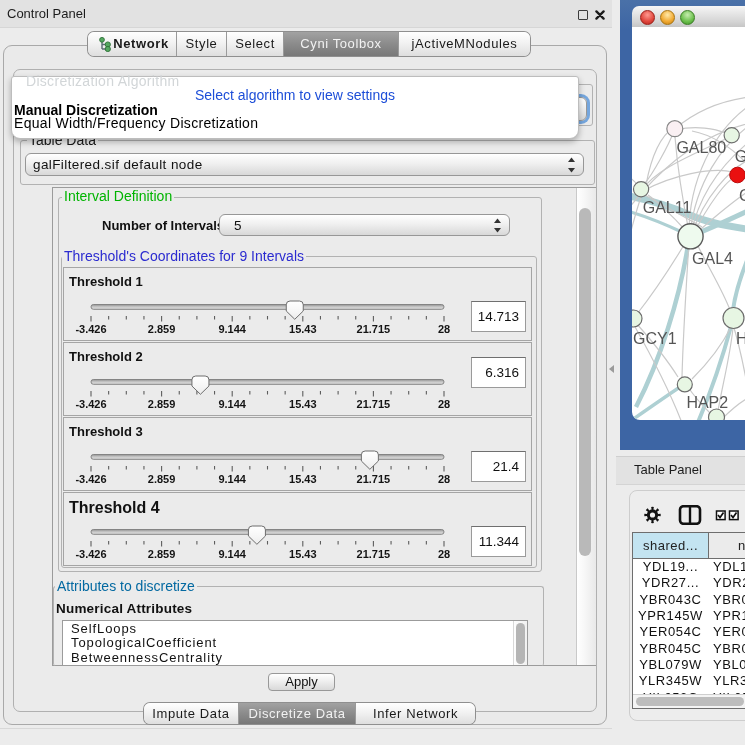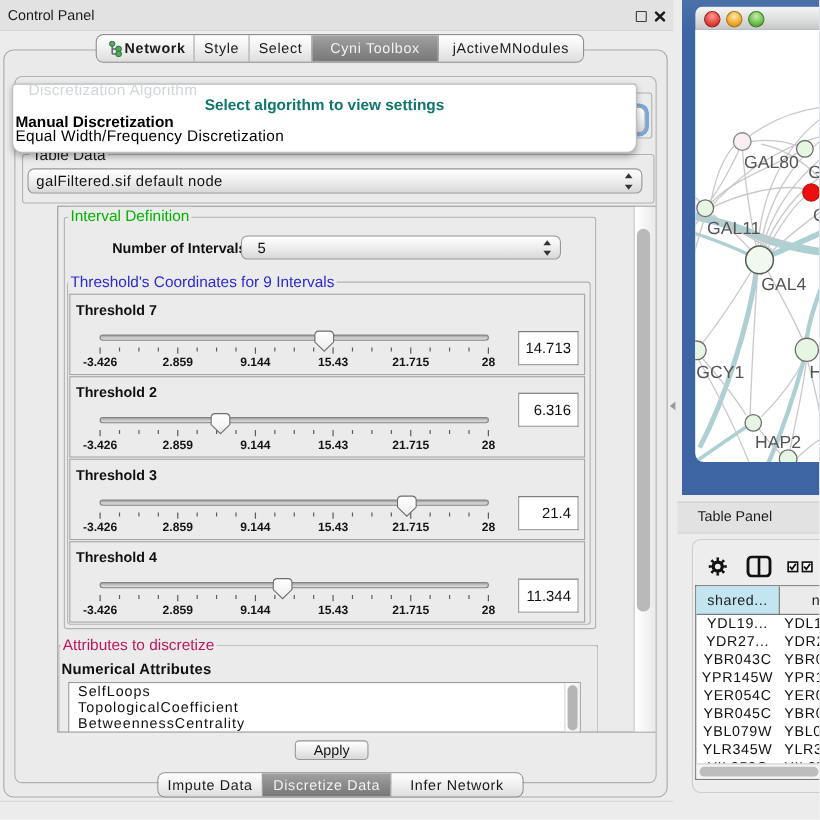"Select algorithm to view settings" div { color: #0f766e -> #1d4ed8; font-weight: bold -> none }
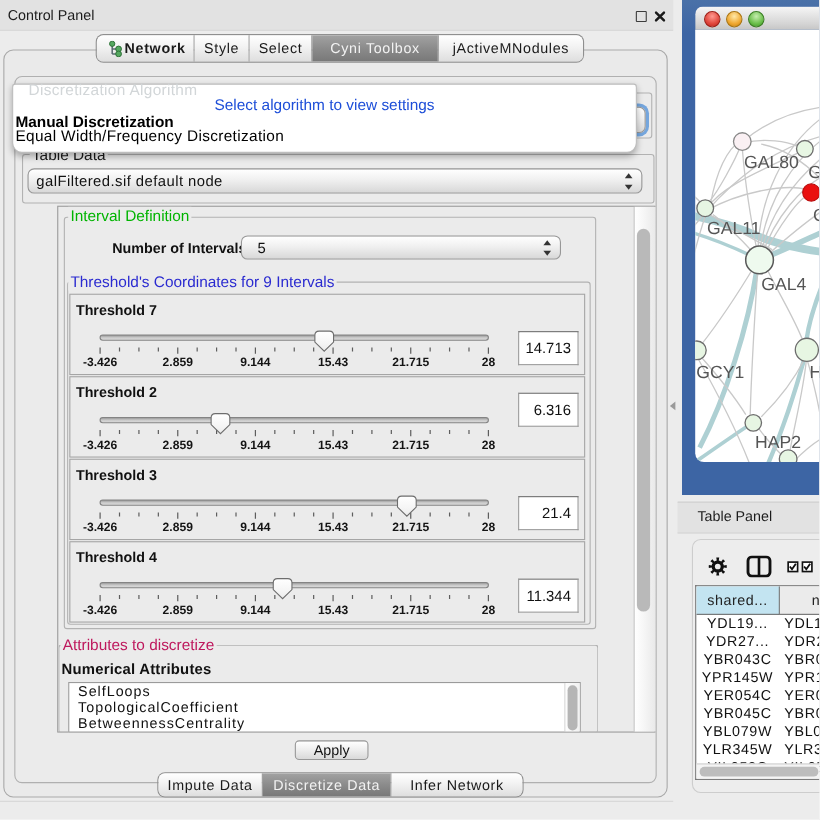"Threshold 7" div.a { text: 7 -> 1 }
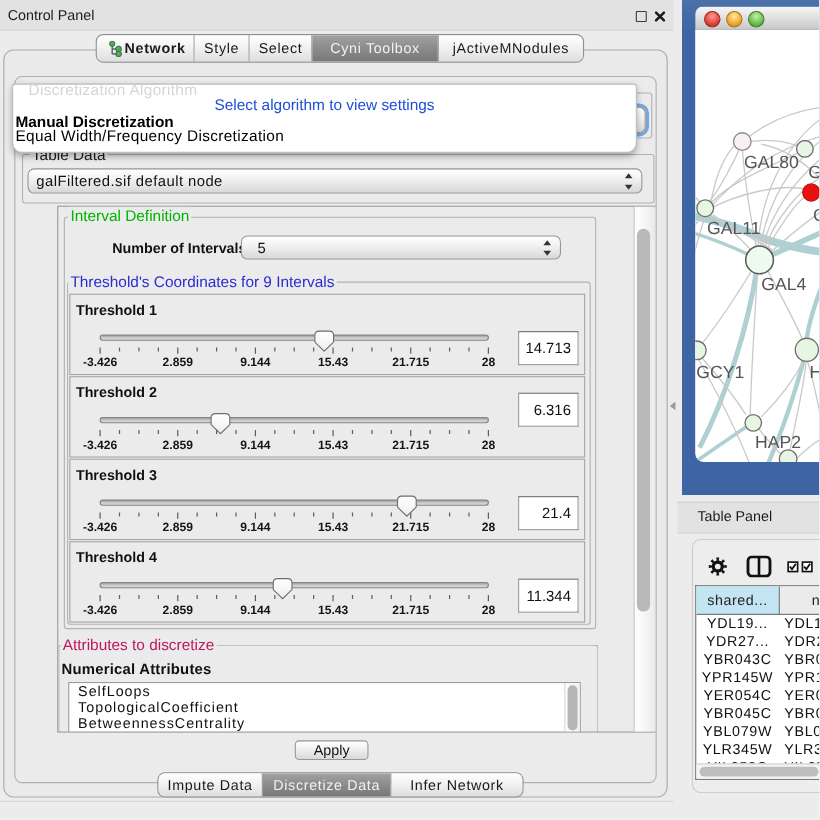"Threshold 4" div.a { font-size: 13px -> 16px }
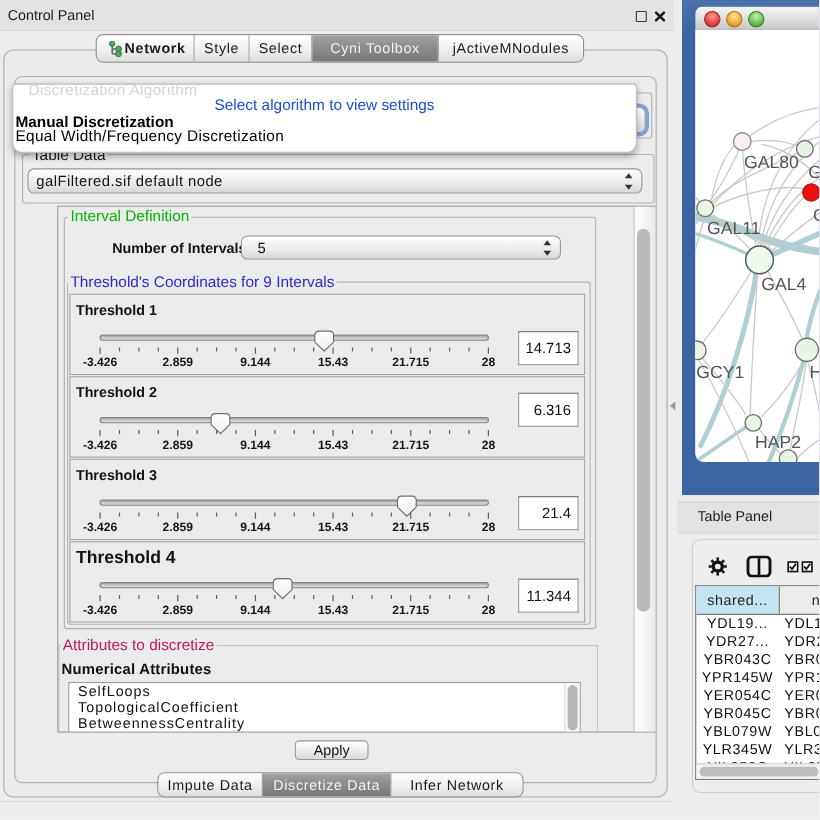"Attributes to discretize" div.glabel { color: #be185d -> #0369a1 }
